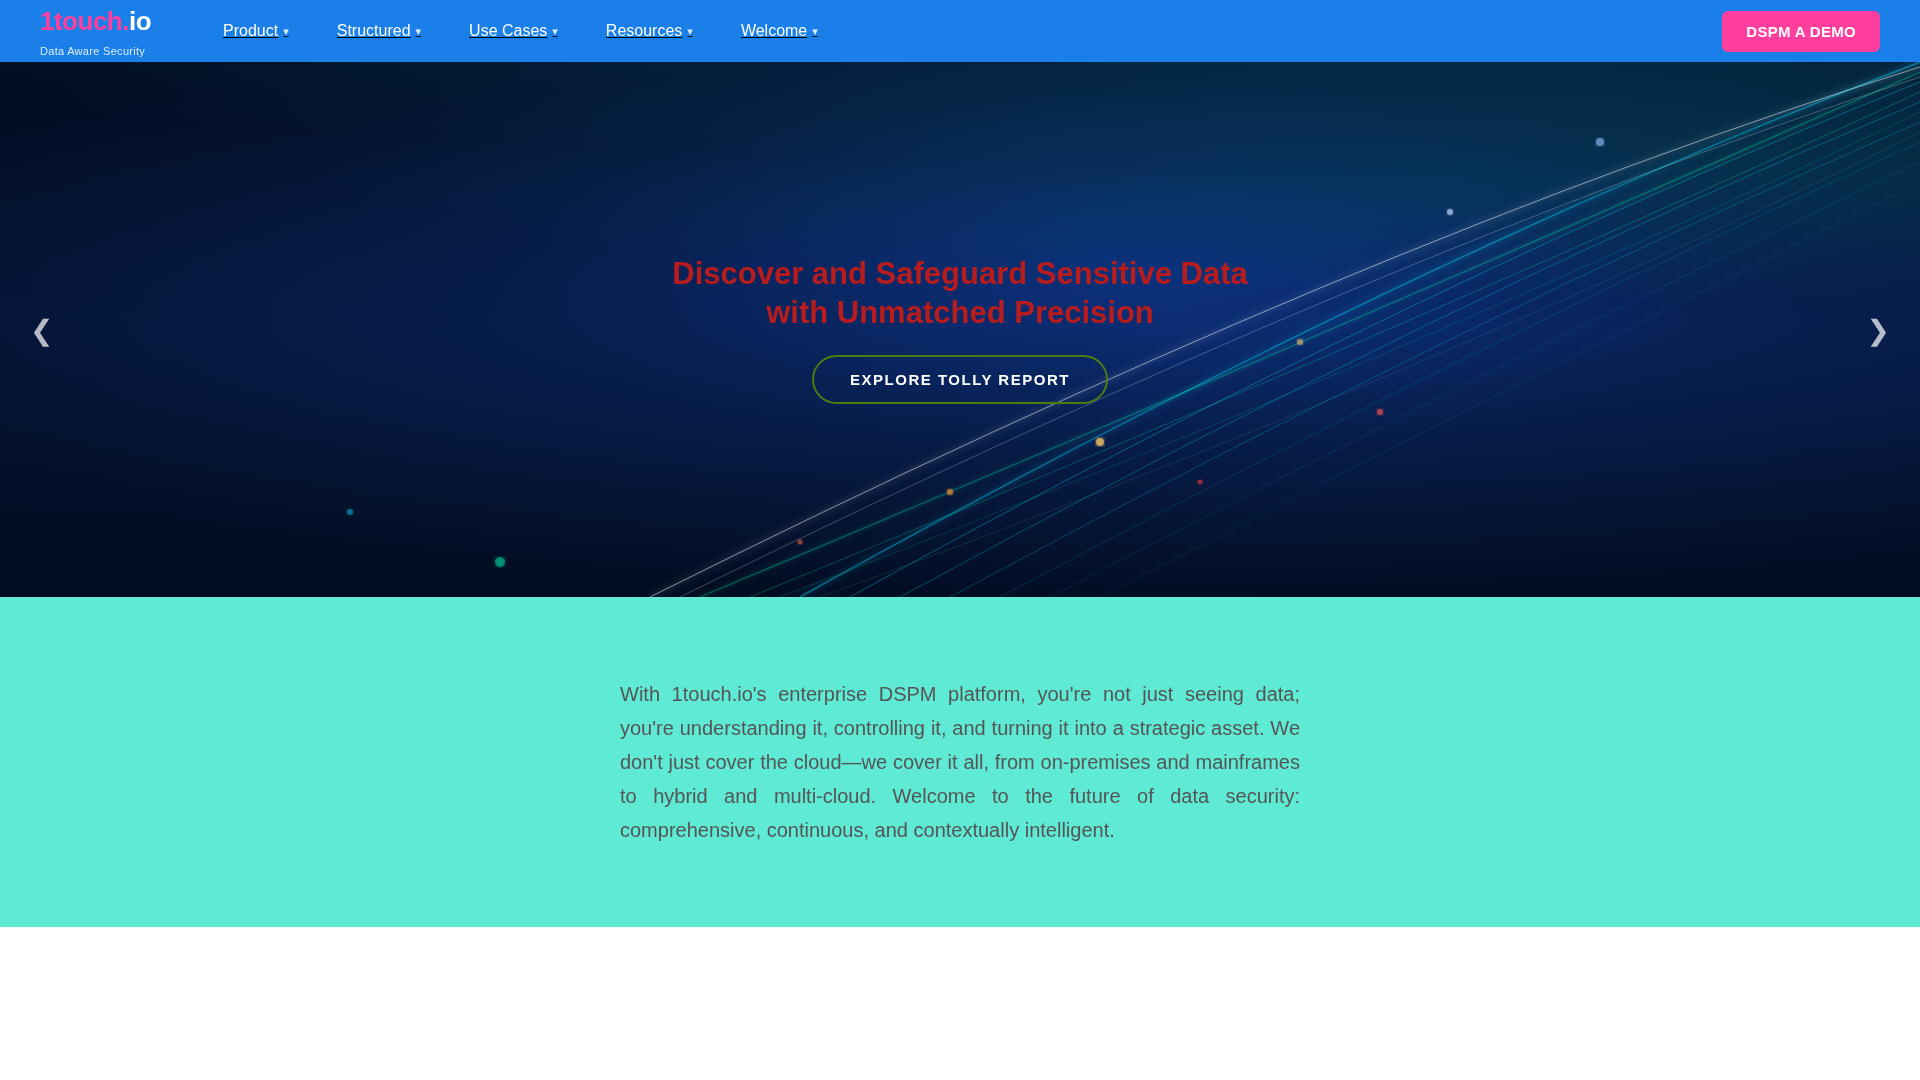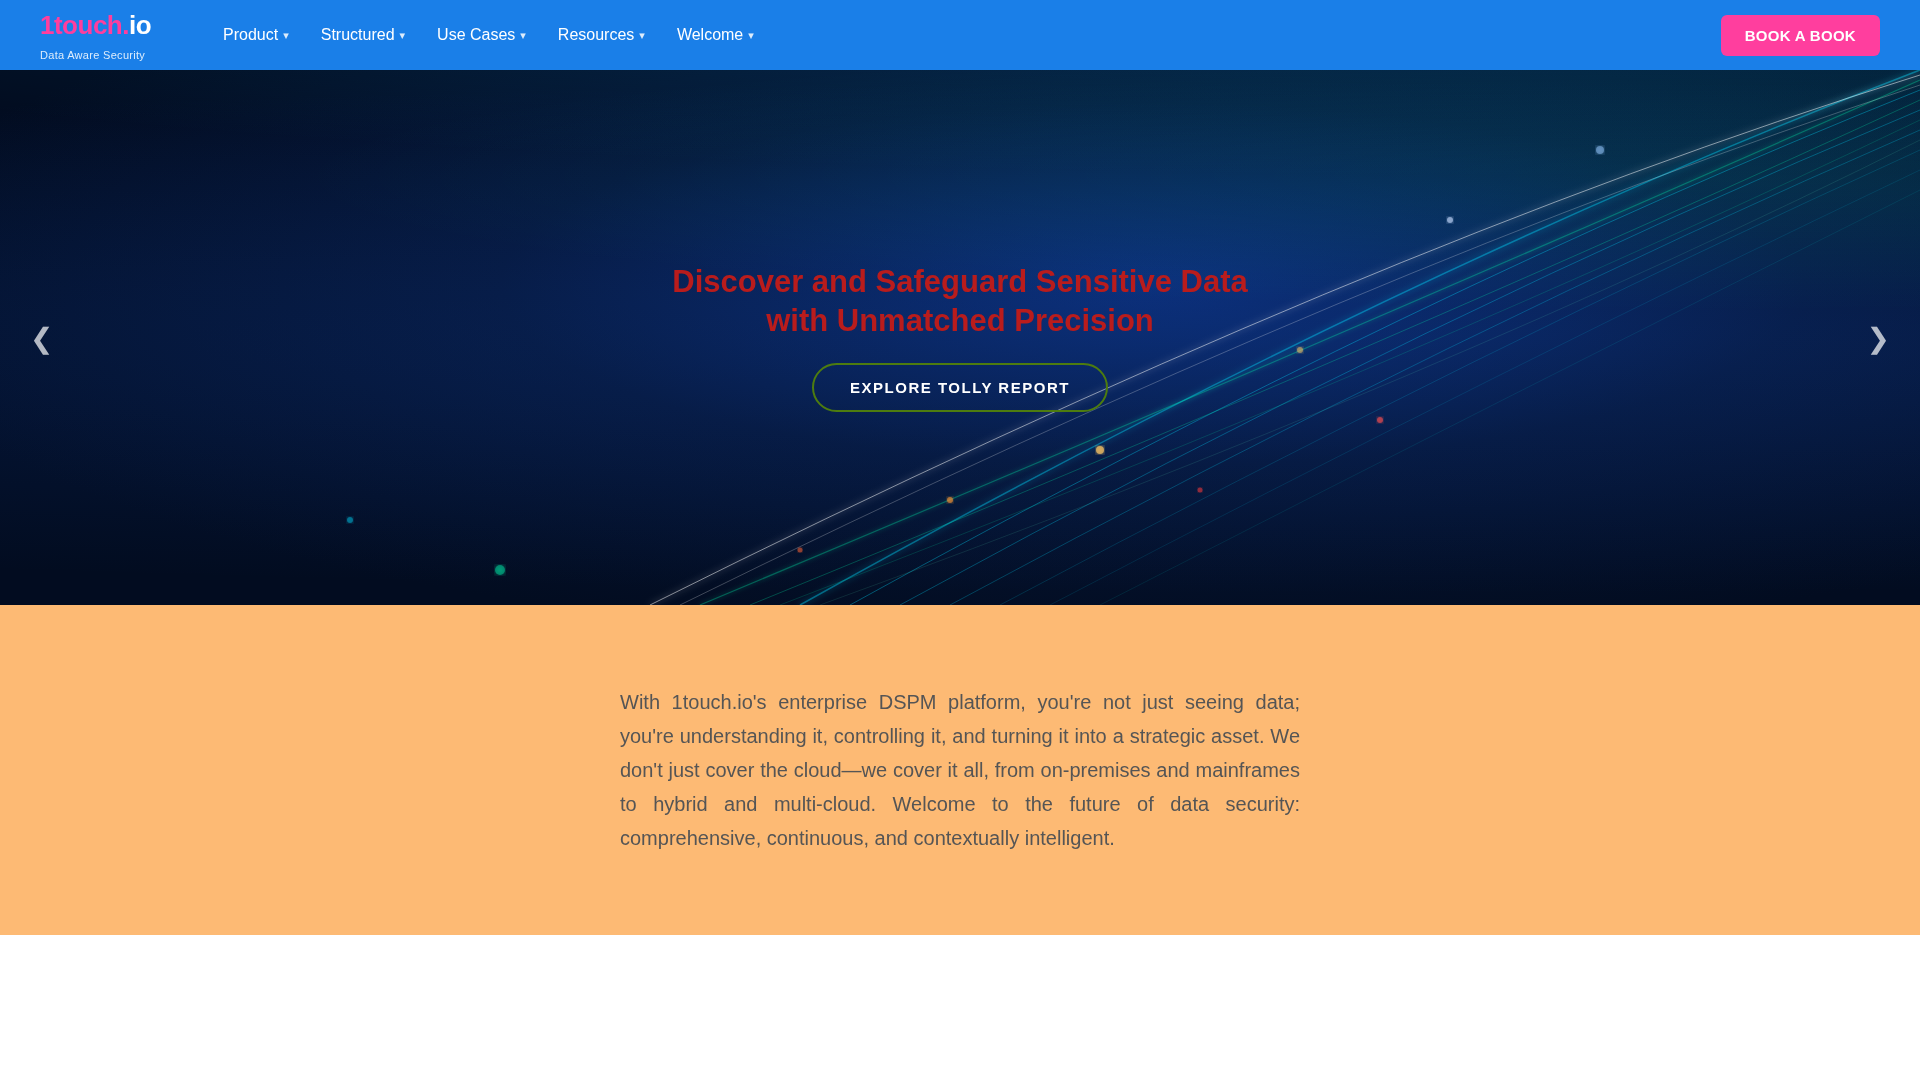"1touch.io" .header { height: 70px -> 62px }
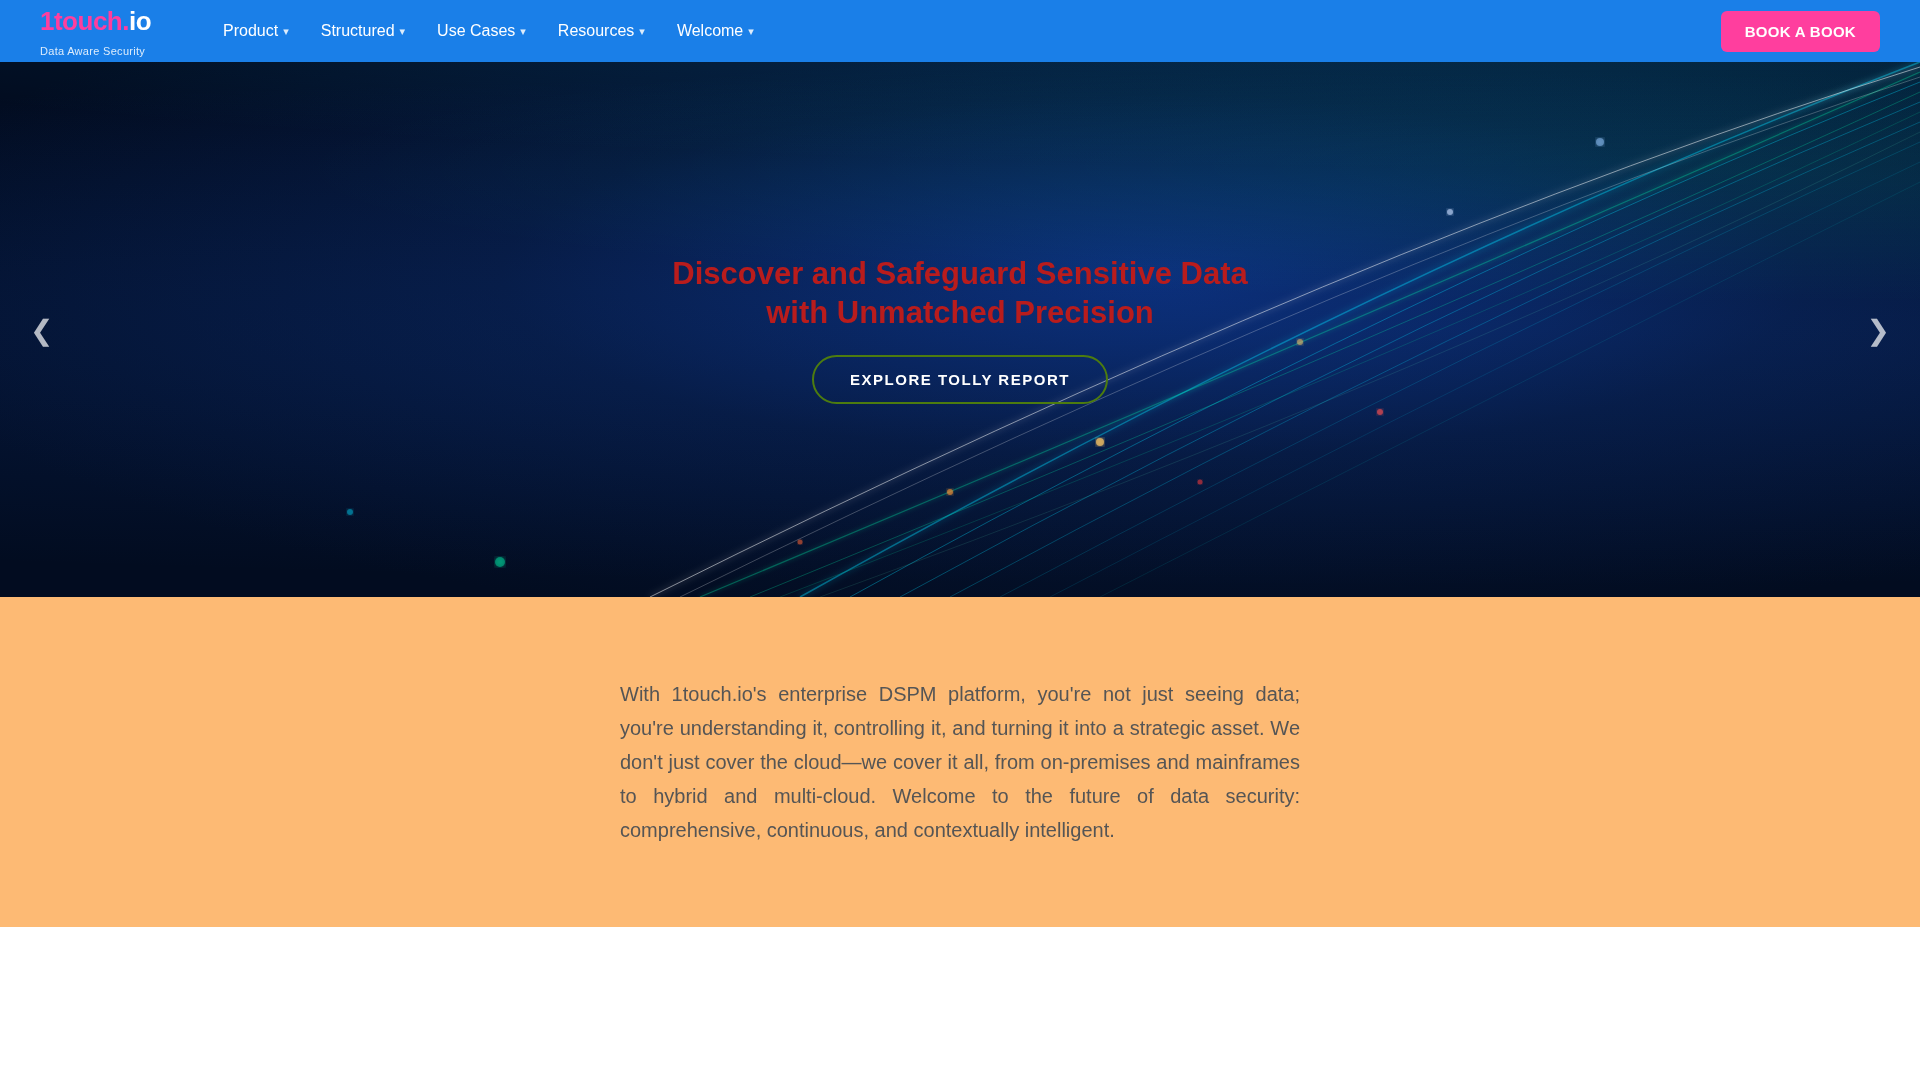"Product" nav { gap: 8px -> 24px; text-decoration: none -> underline }
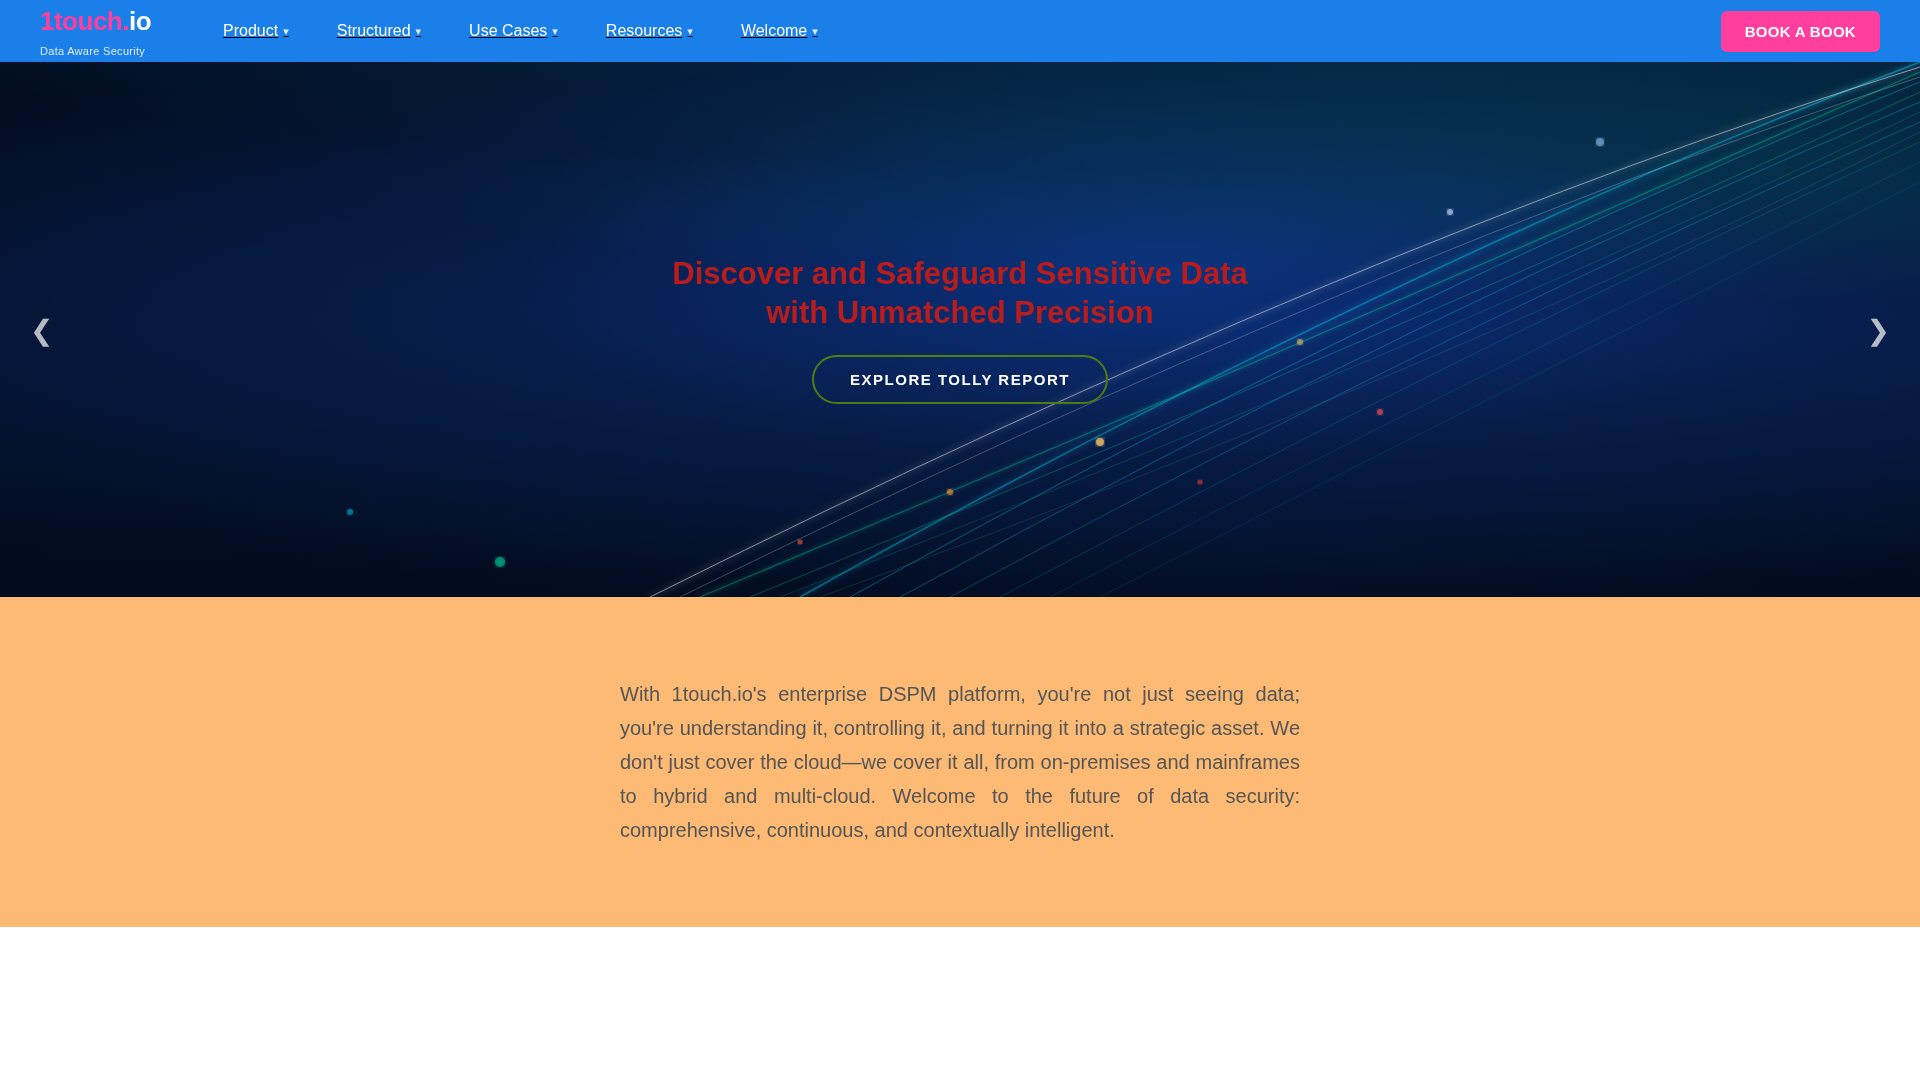"BOOK A BOOK" button.book-demo-btn { text: BOOK A BOOK -> DSPM A DEMO }
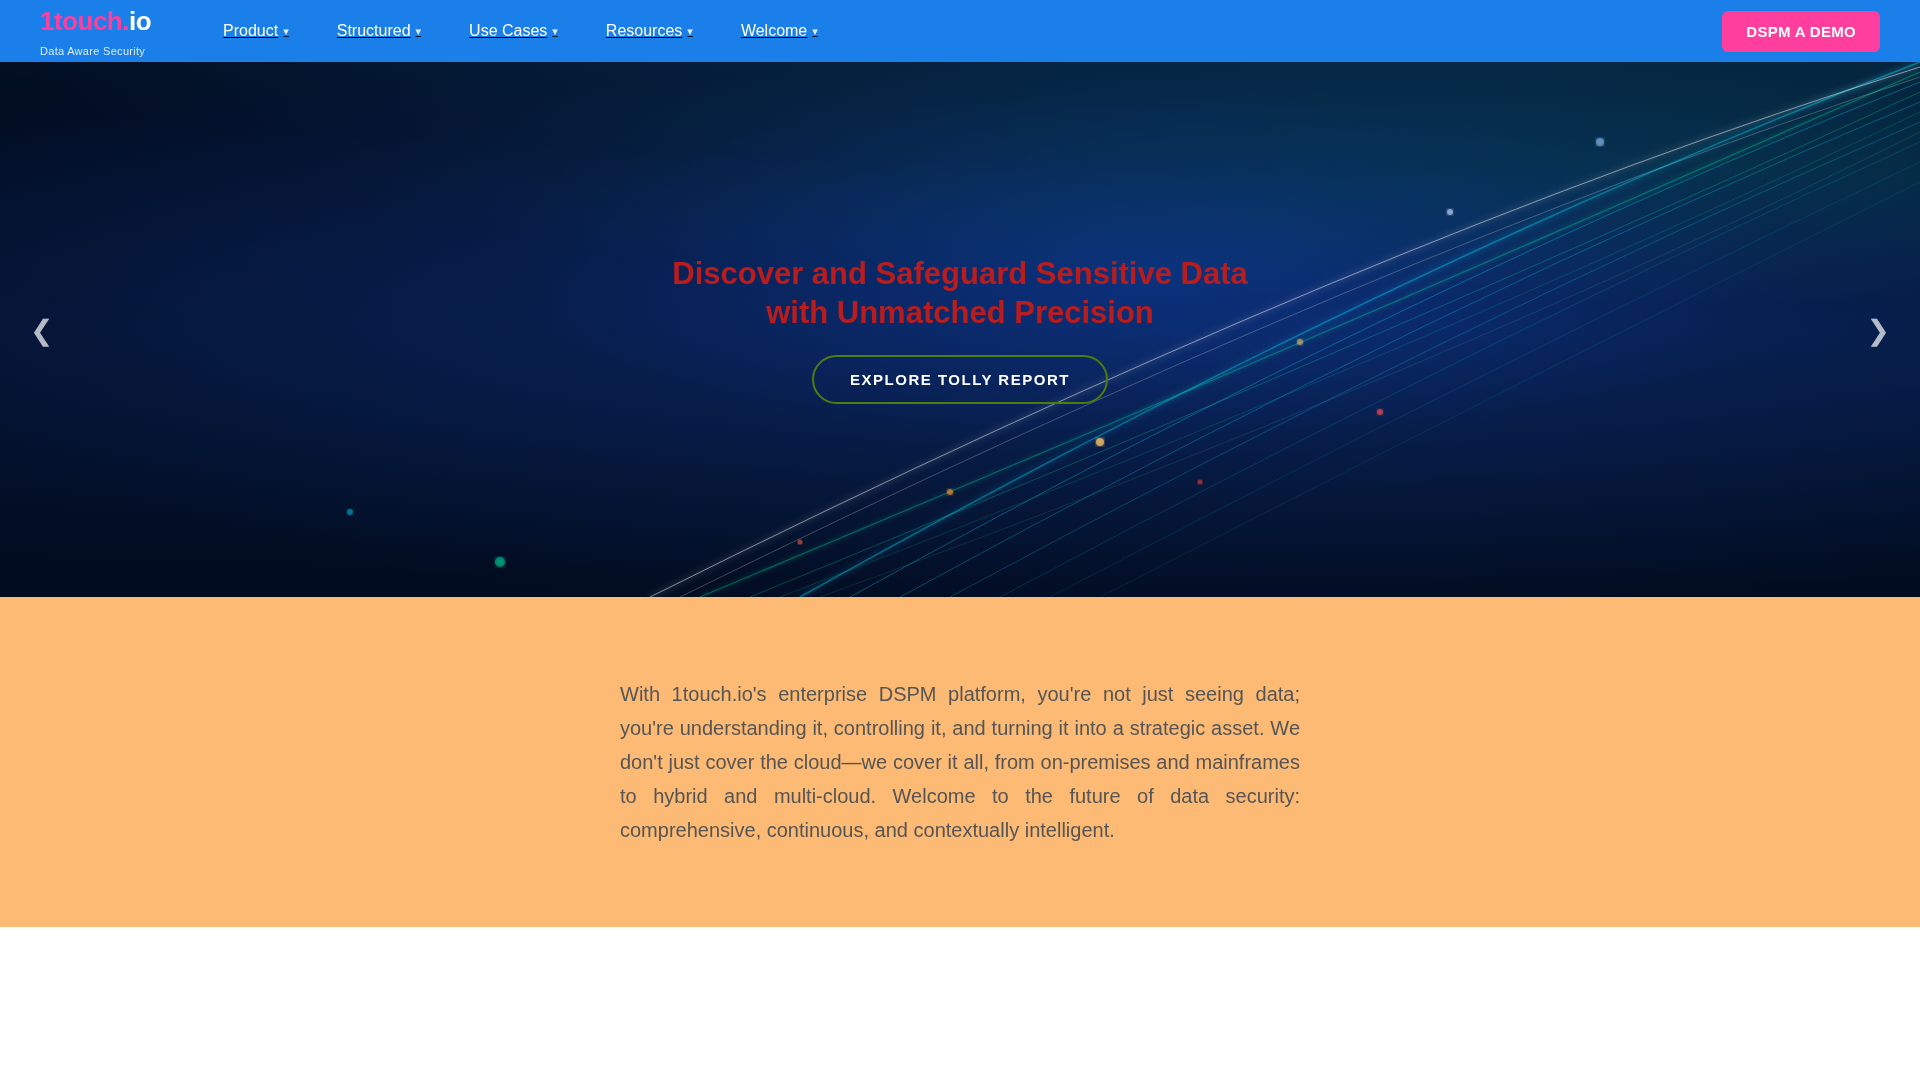"With 1touch.io's enterprise DSPM" .content-section { background: #fdba74 -> #5eead4 }
